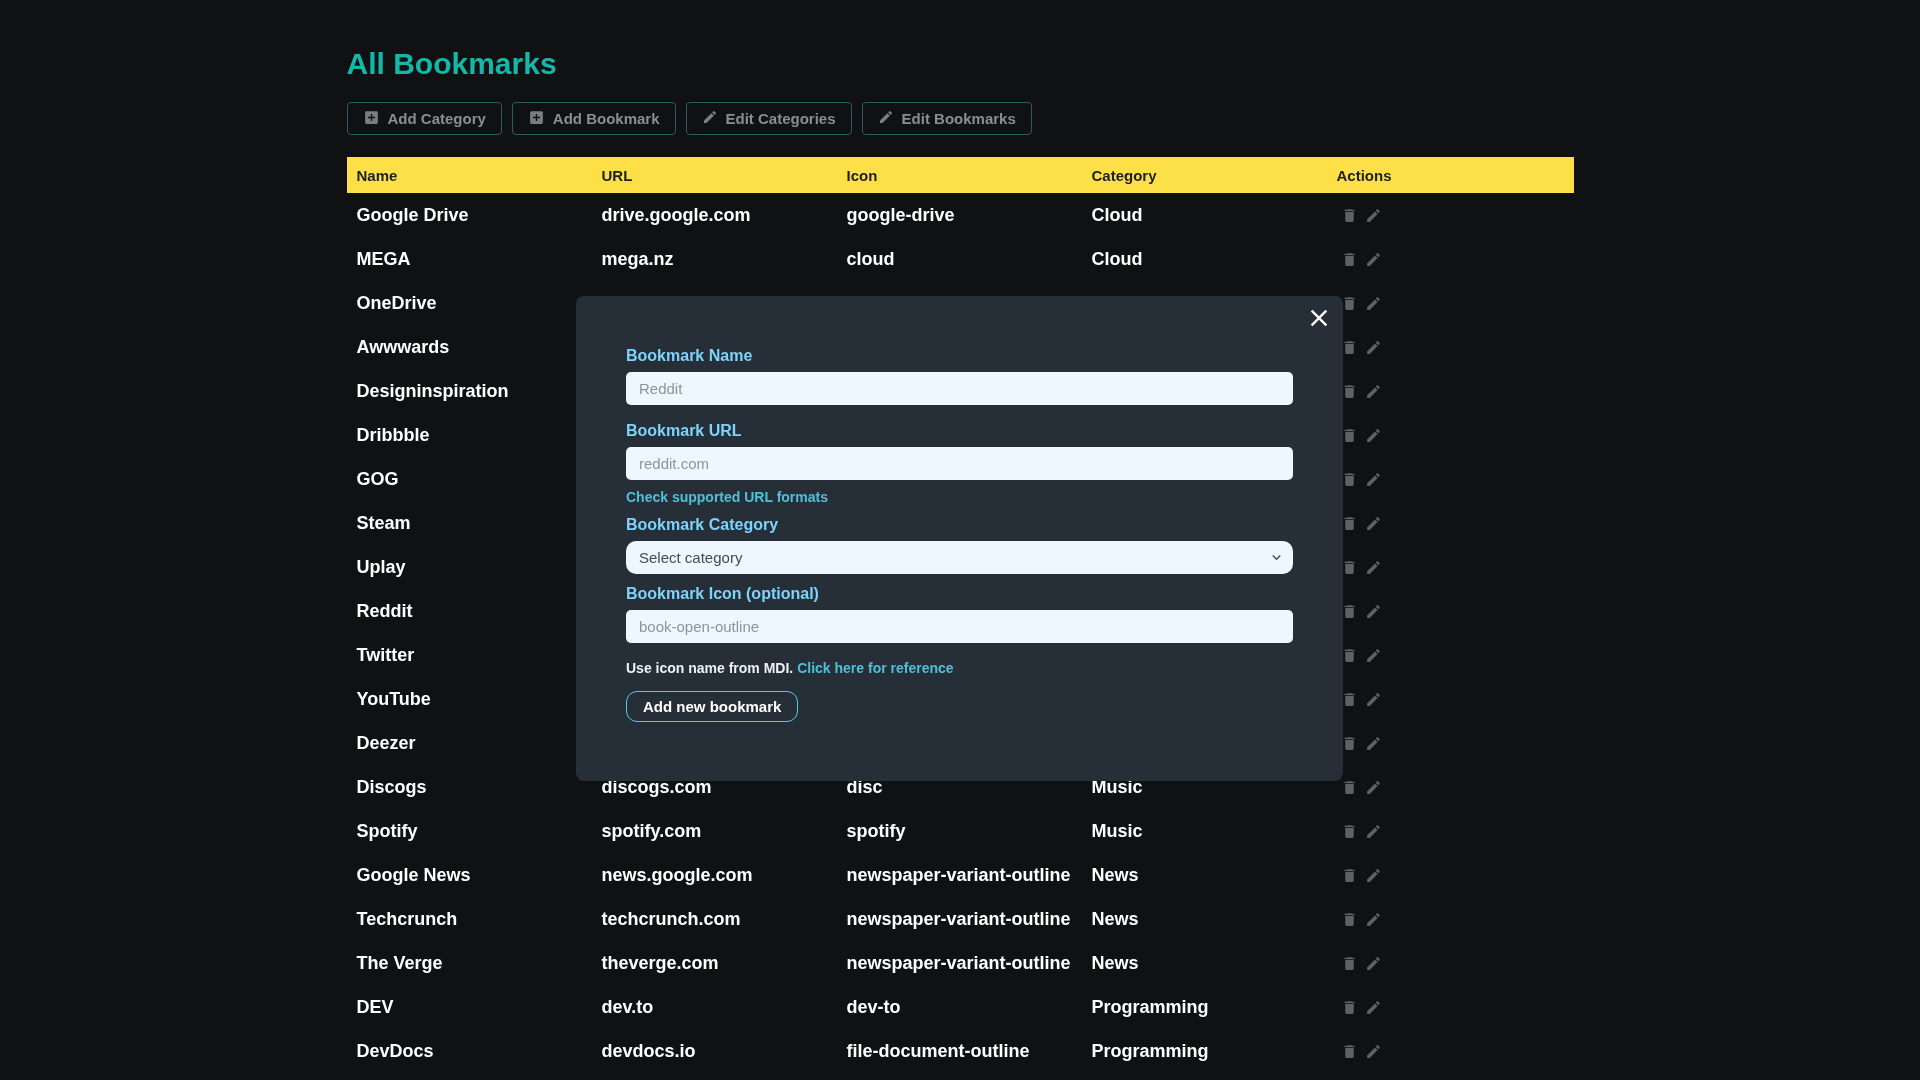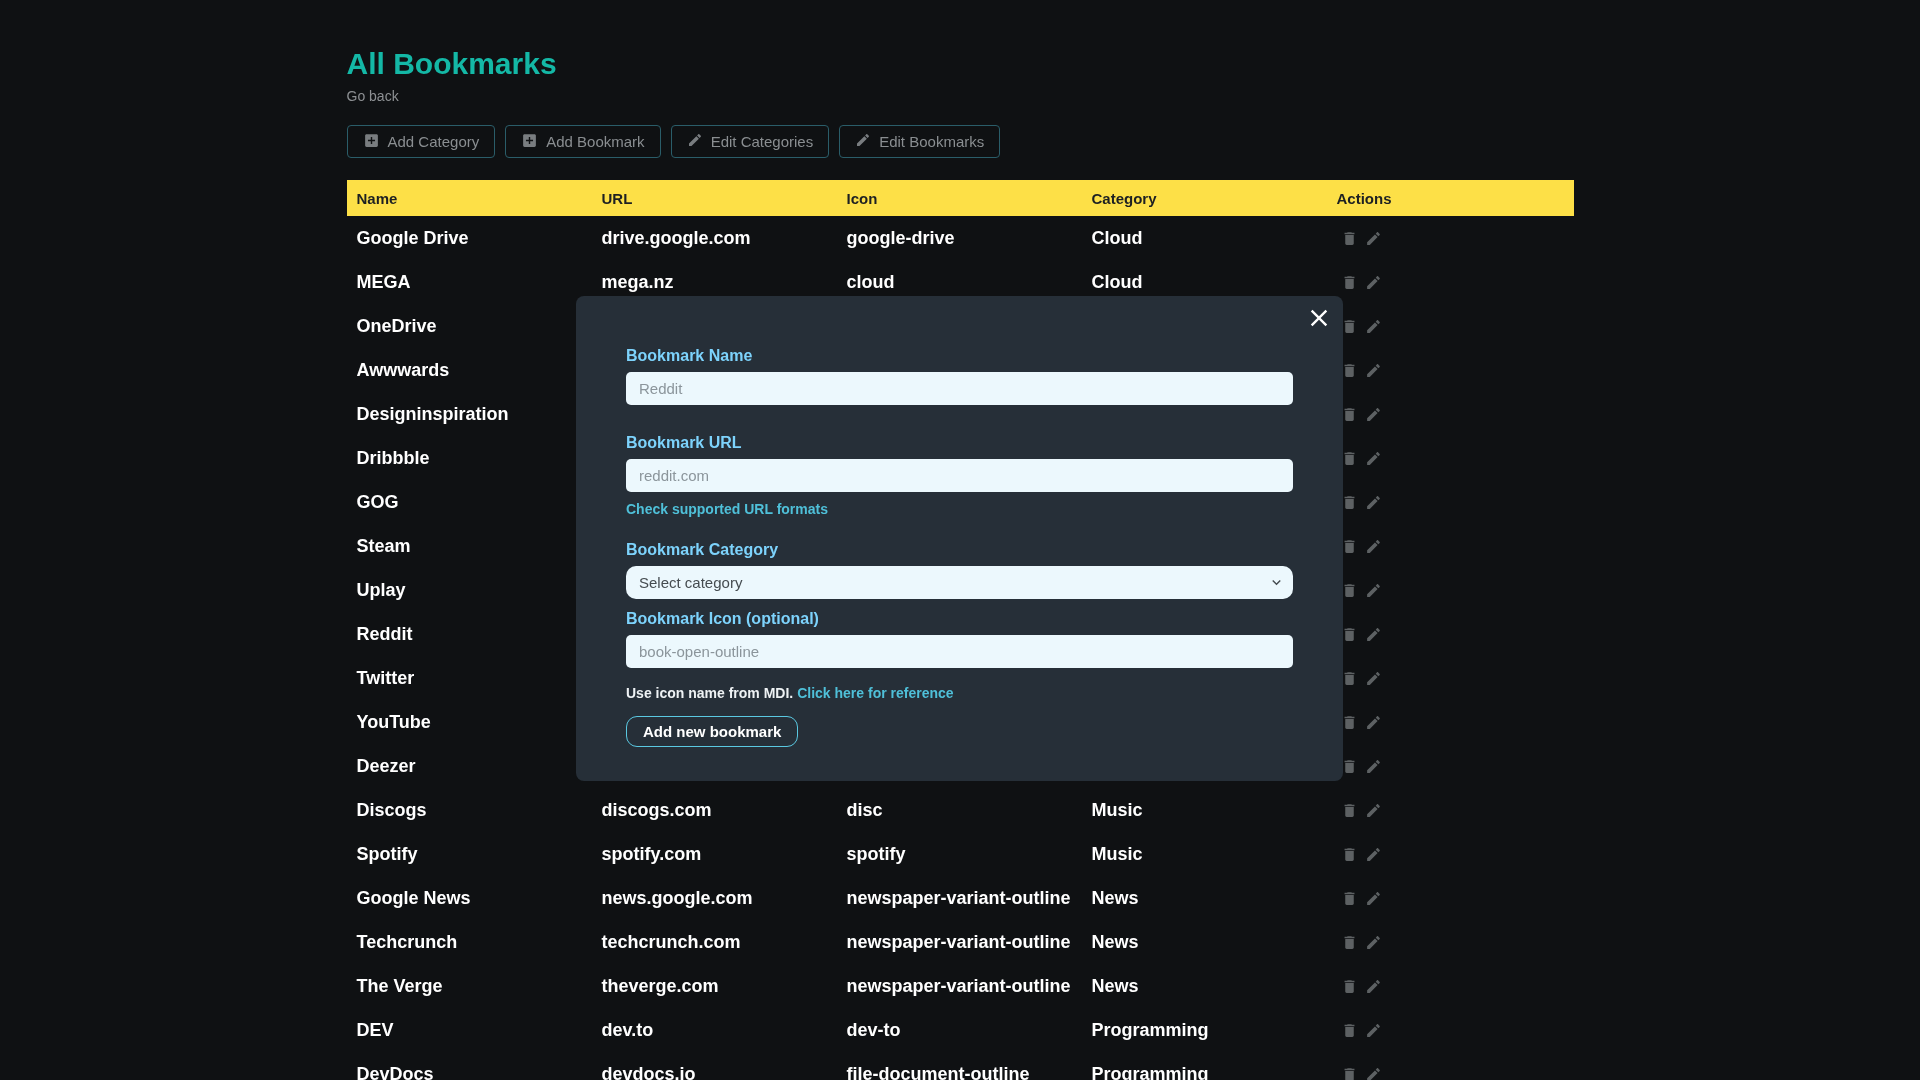"Go back" div { html: <div> <span>Go back</span> </div> -> none }
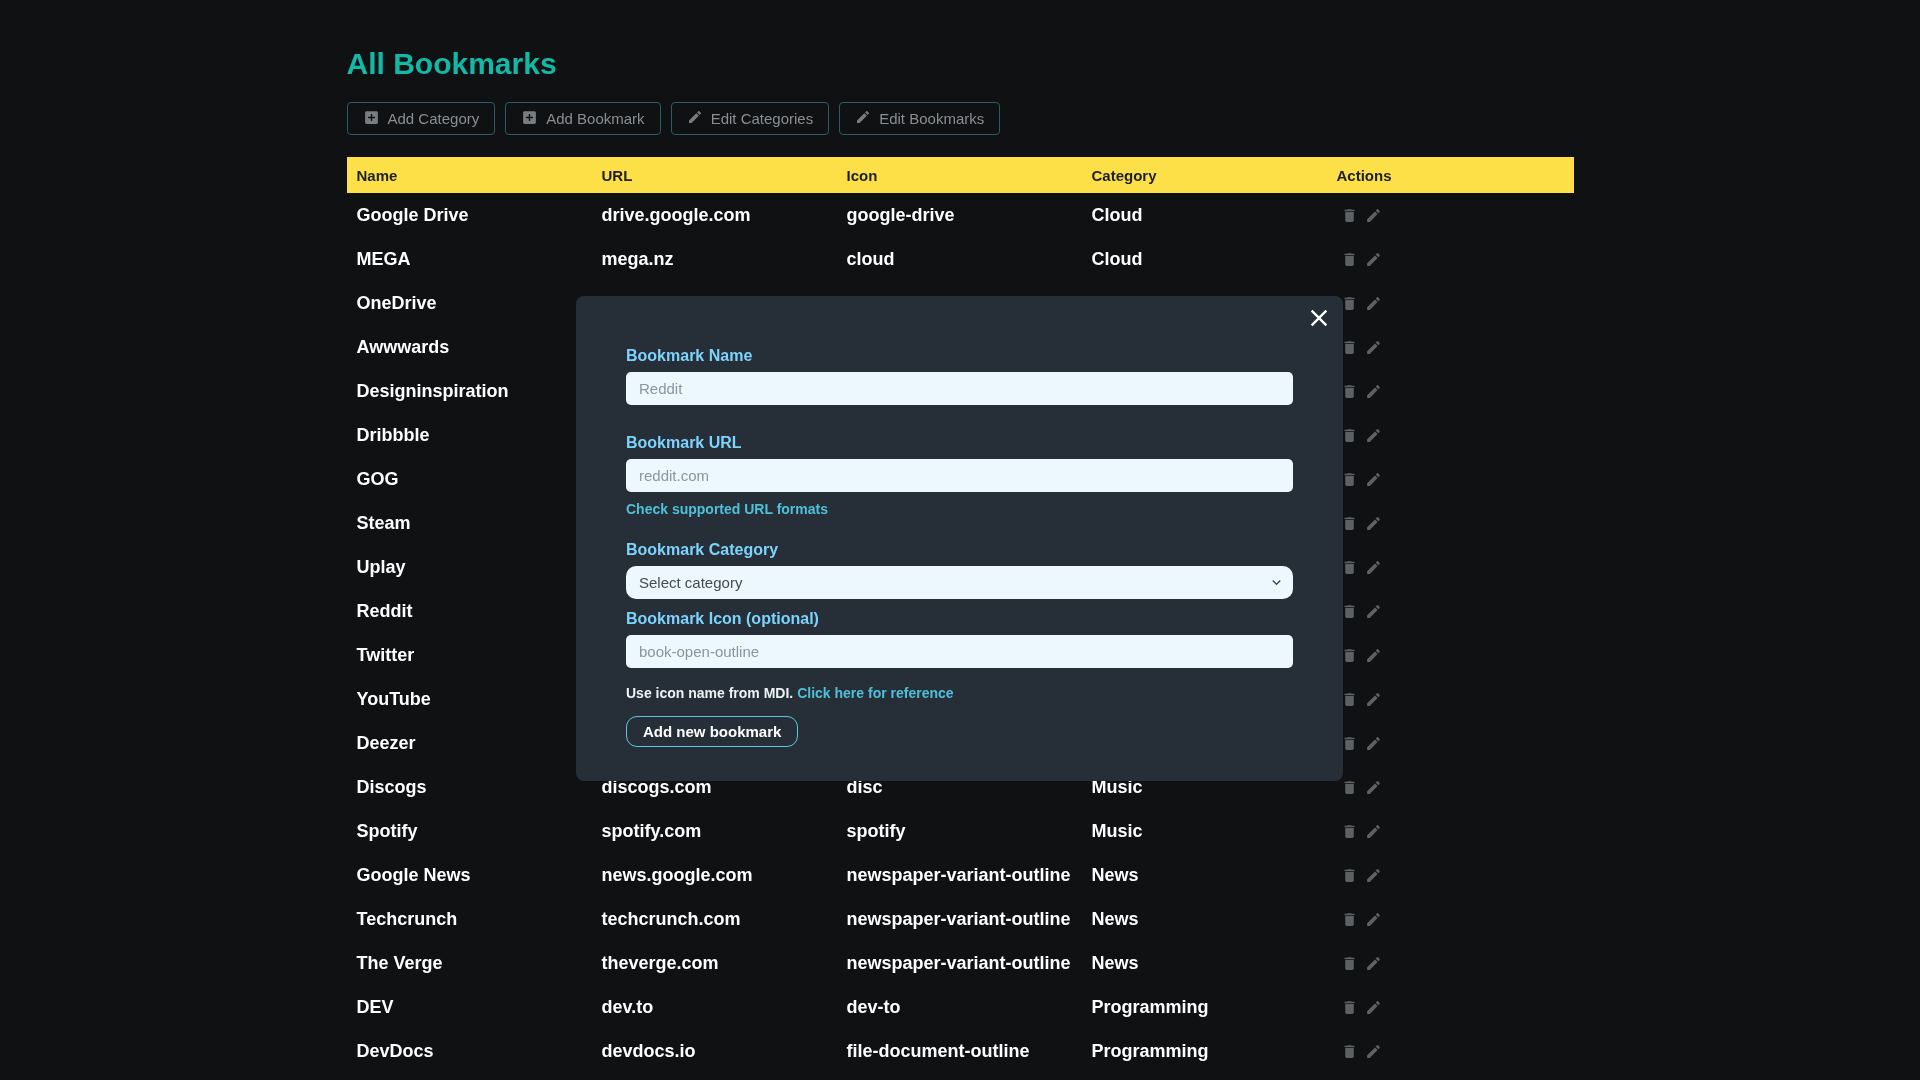"Add Category" .tb-btn { font-weight: 400 -> 700 }
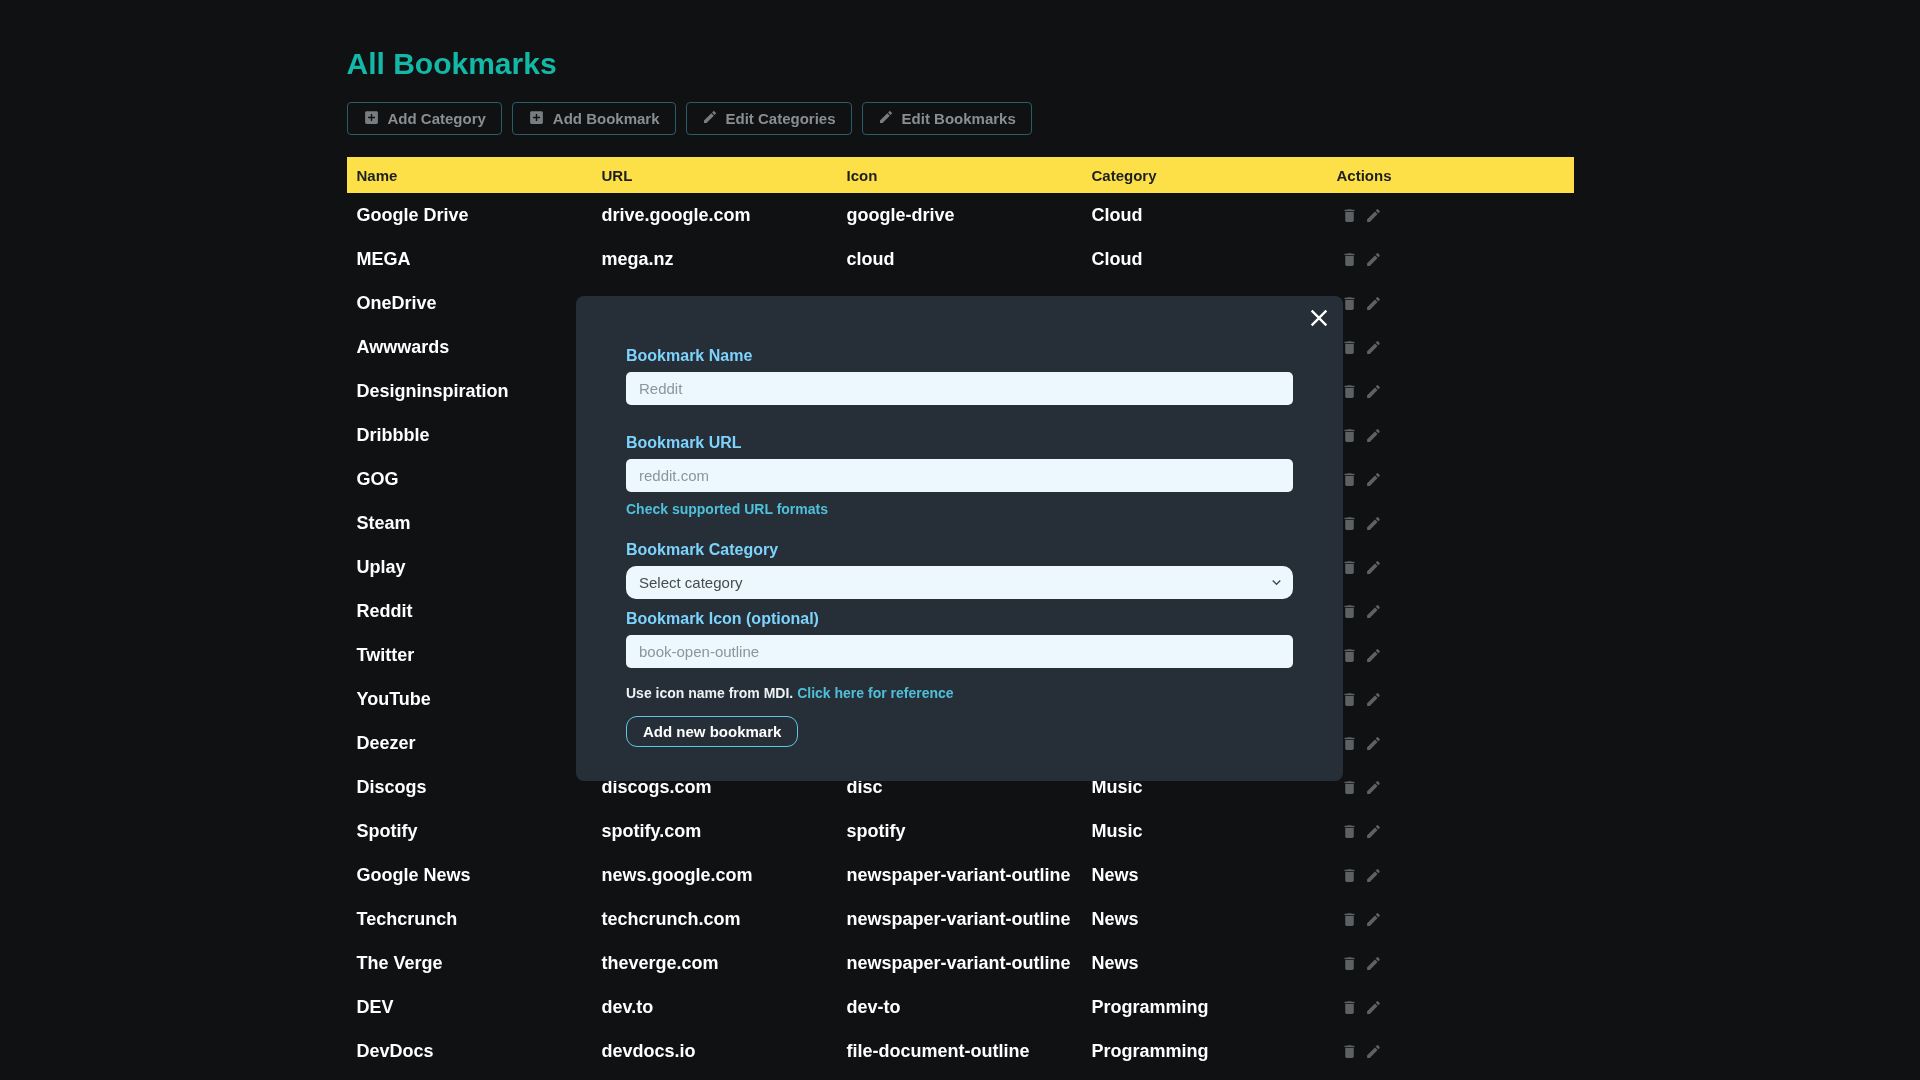"Bookmark URL" .mt17 { margin-top: 29px -> 17px }
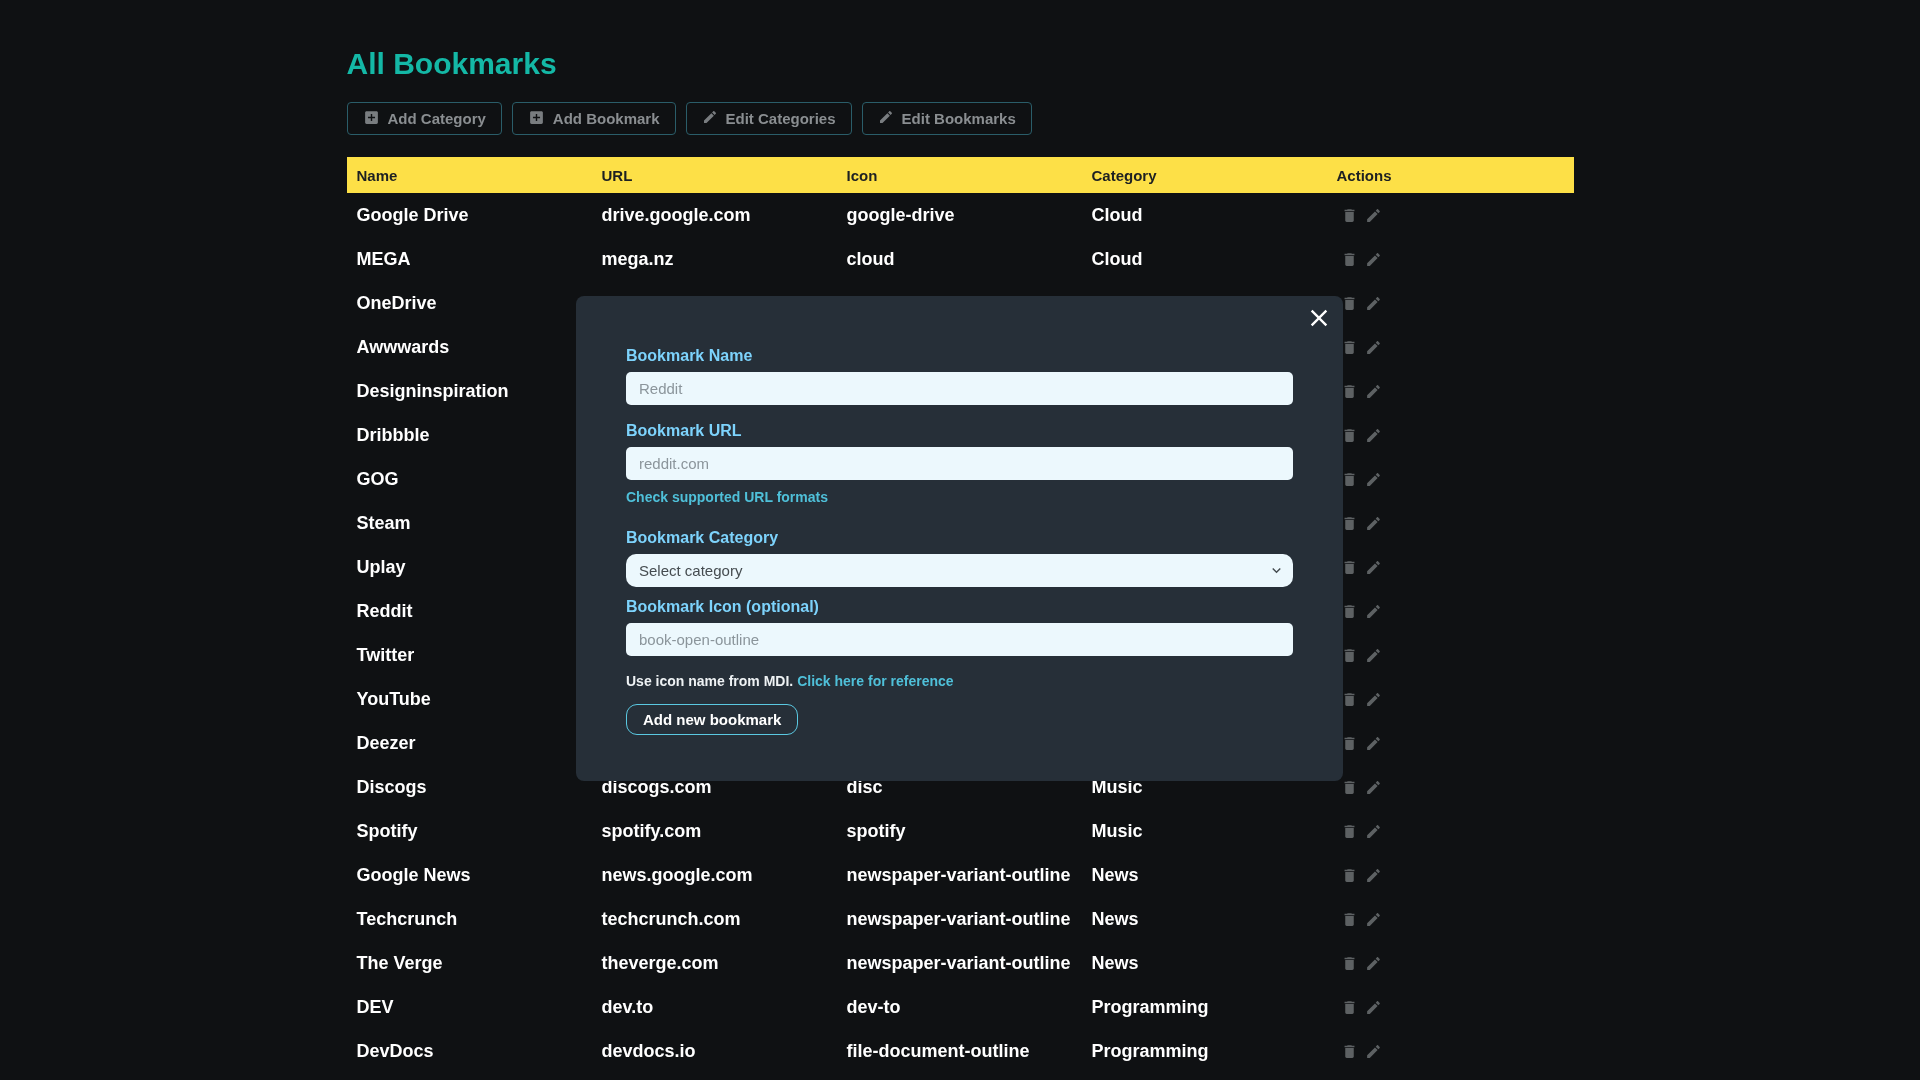"Bookmark Category" .mt15 { margin-top: 25px -> 12px }
